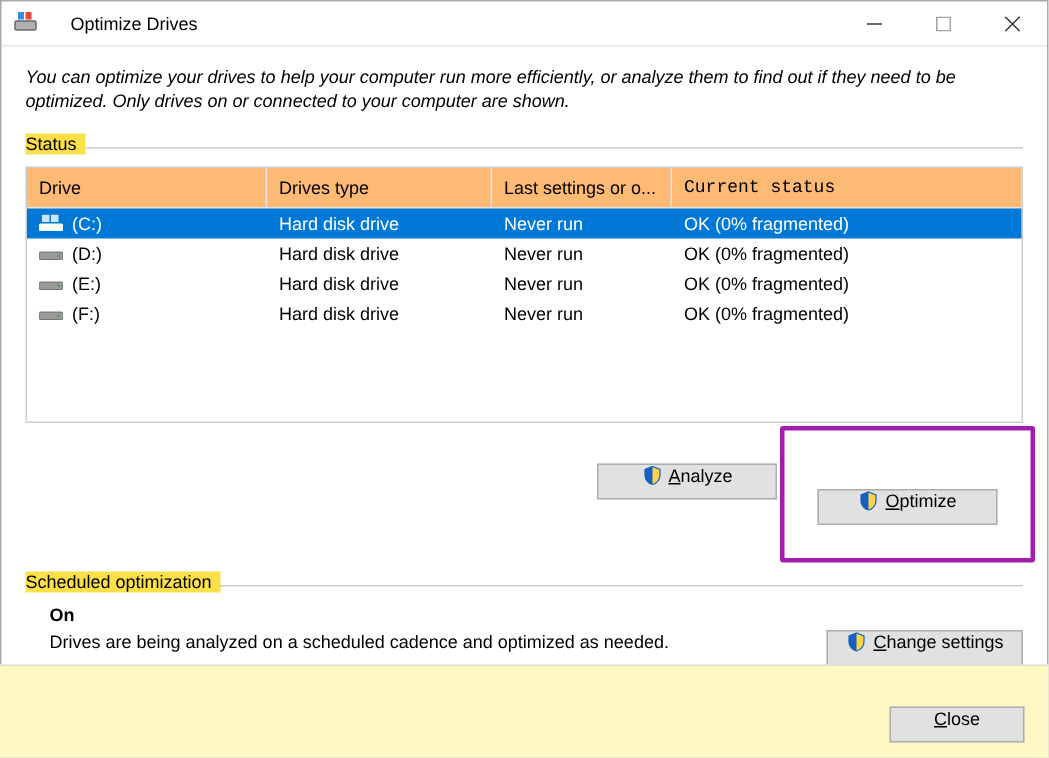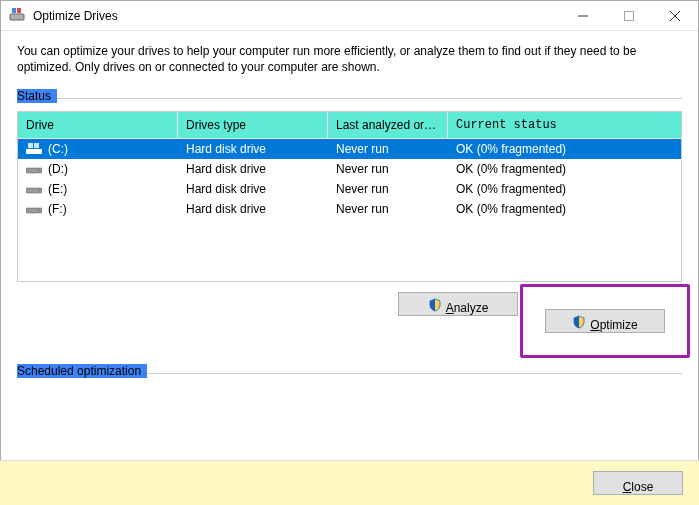"Optimize Drives" .titlebar .title-text { margin-left: 8px -> 22px }
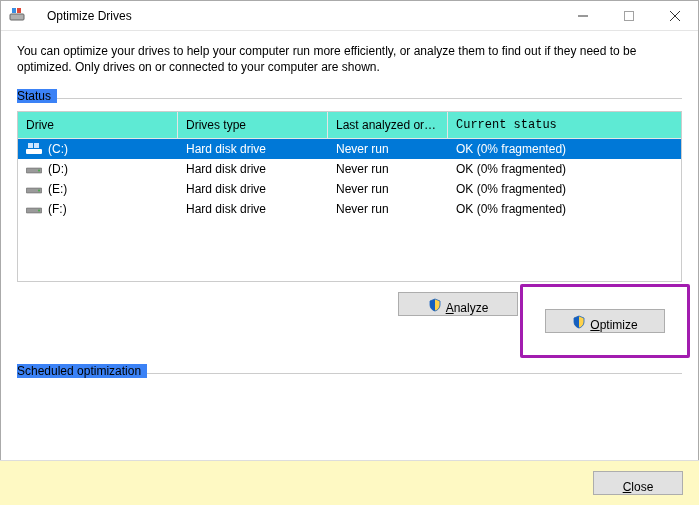"You can optimize your drives" .desc { font-style: none -> italic }
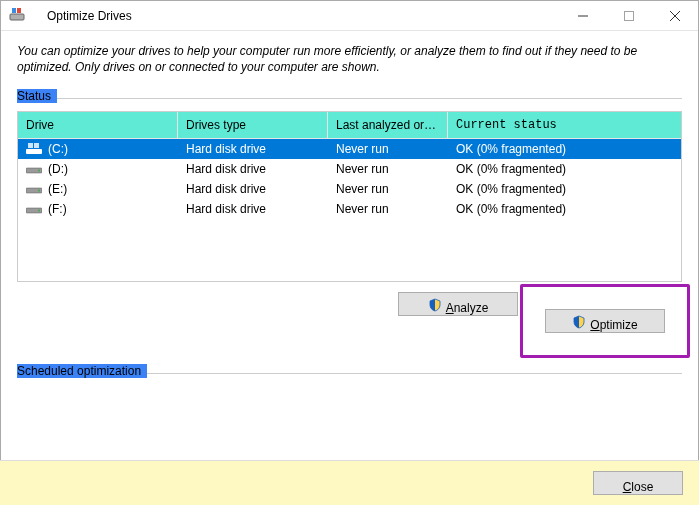"Status" .section-label.underlined span.txt { background: #3b82f6 -> #fde047 }
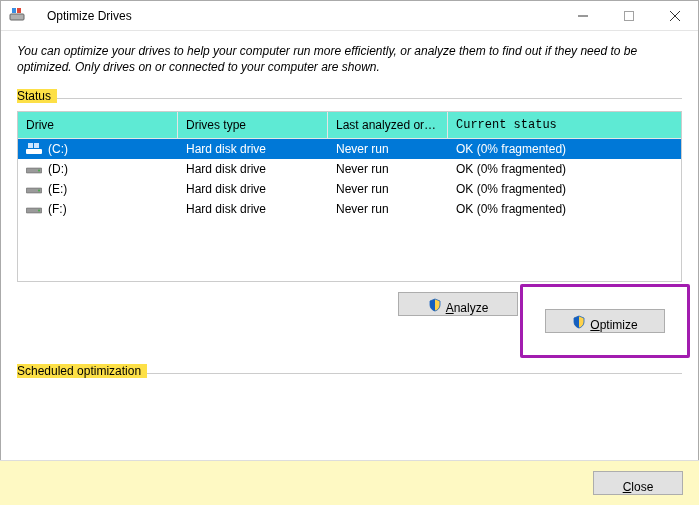"Drive" .grid-head { background: #5eead4 -> #fdba74 }
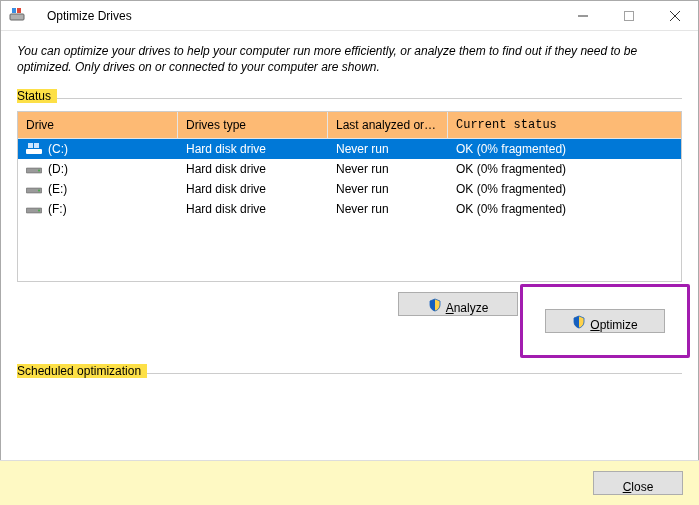"Last analyzed or o..." div.col { text: analyzed -> settings }
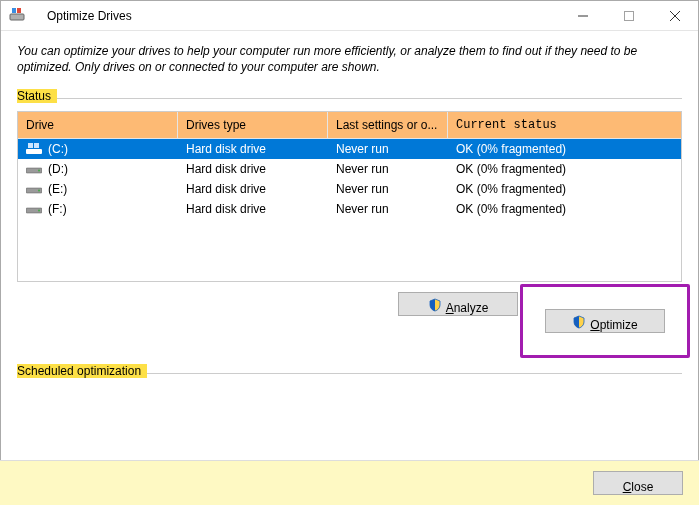"Analyze" .btn { align-items: flex-end -> flex-start; margin-top: none -> 17px }
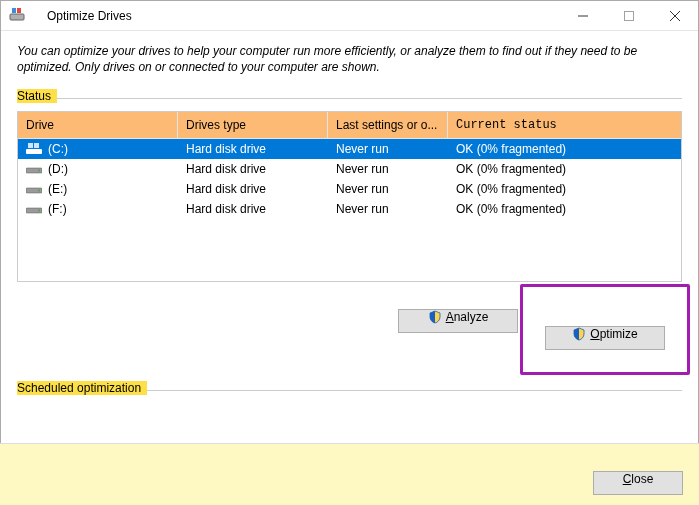"On" div.sched-left { html: none -> <div> <div>On</div> <div>Drives are being analyzed on a scheduled cadence and optimized as needed.</div> <div>Frequency: Weekly</div> </div> }
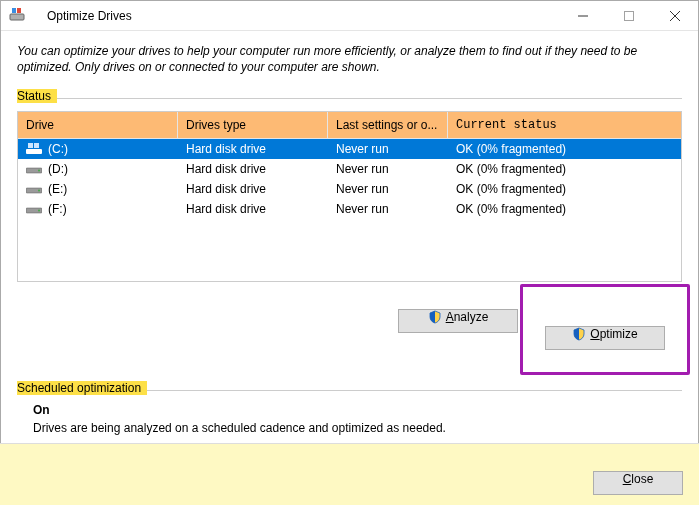"Change settings" div { html: none -> <div> <button> <span> <svg> <path></path> <path></path> </svg> </span> <span><span>C</span><span>hange settings</span></span> </button> </div> }
